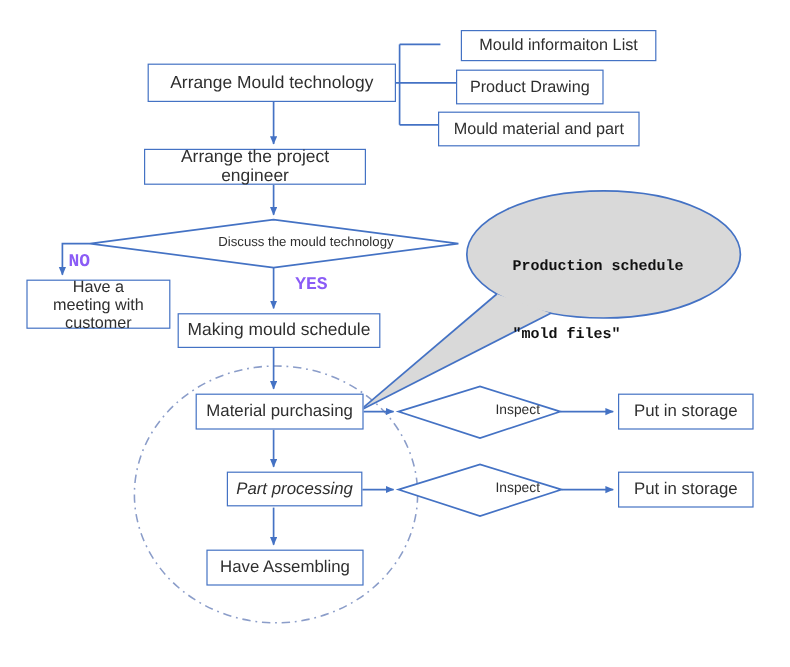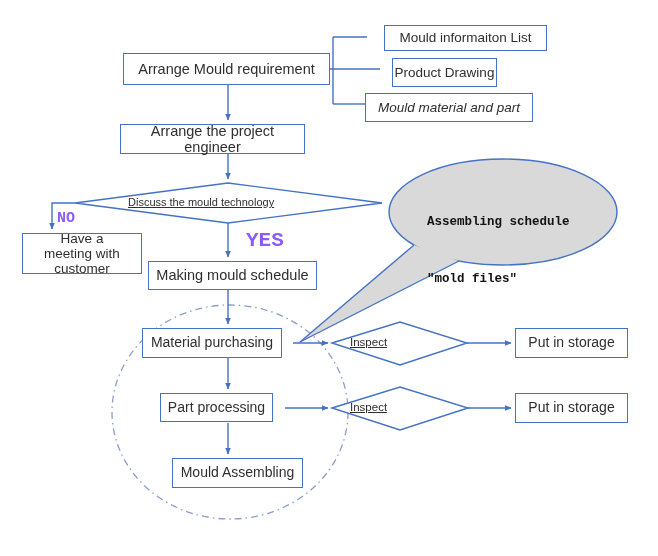"Arrange Mould requirement" div.box { text: requirement -> technology }
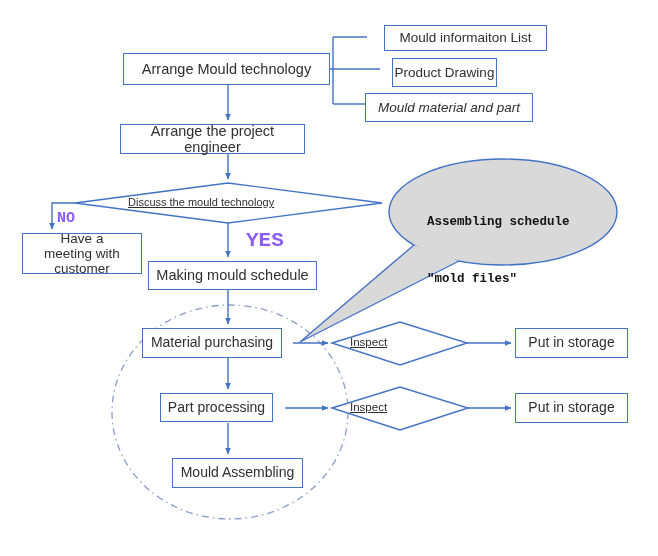"Product Drawing" div.box { left: 392px -> 380px; width: 105px -> 123px }
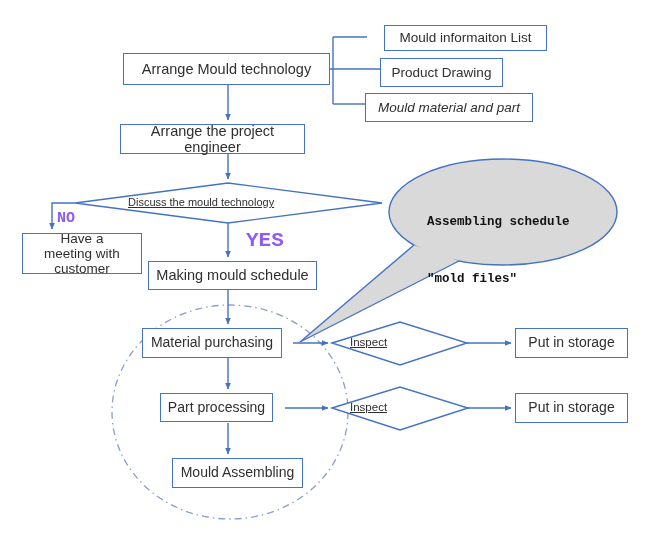"Mould material and part" div.box { font-style: italic -> none }
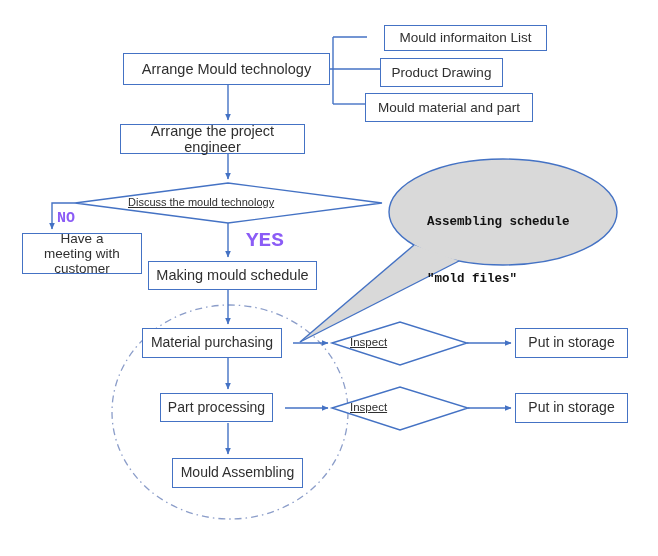"Discuss the mould technology" .dtext { text-align: left -> right; text-decoration: underline -> none }
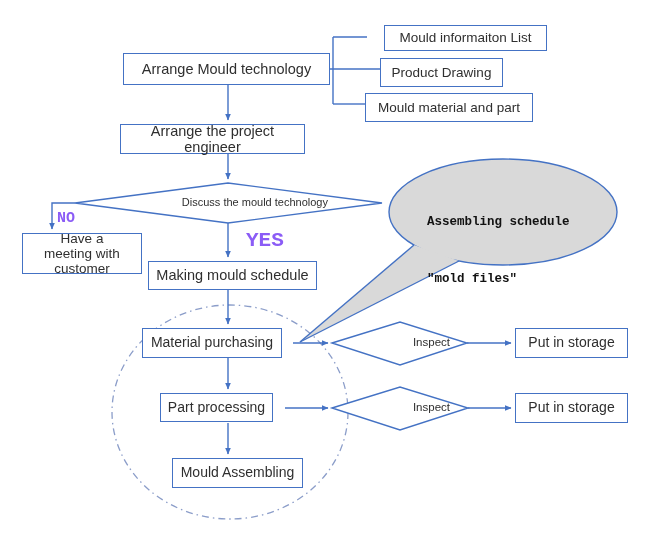"Assembling schedule" span { text: Assembling -> Production }
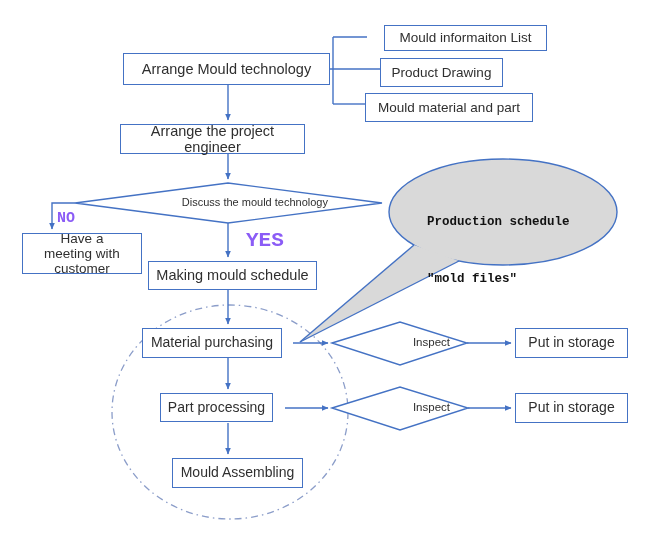"YES" div.mono { font-size: 21px -> 15px }
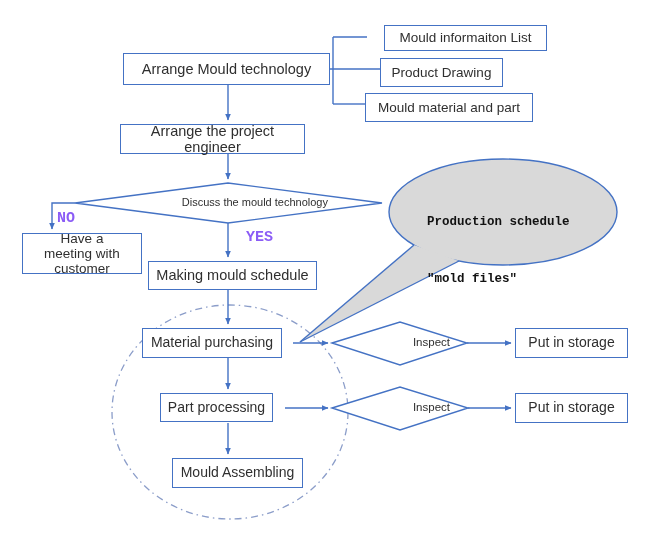"Material purchasing" div.box { left: 142px -> 163px }
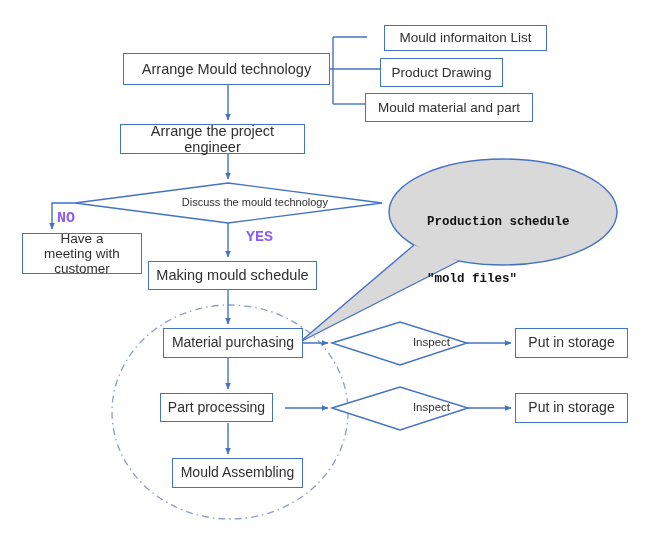"Part processing" div.box { font-style: none -> italic; left: 160px -> 189px }
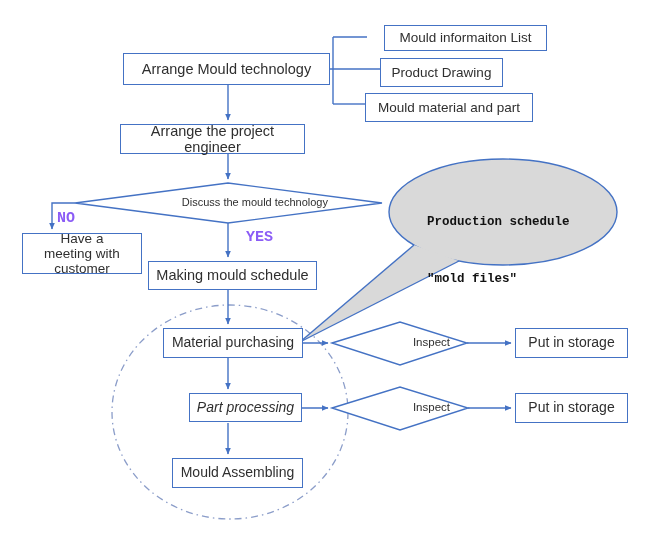"Mould Assembling" div.box { text: Mould -> Have }
